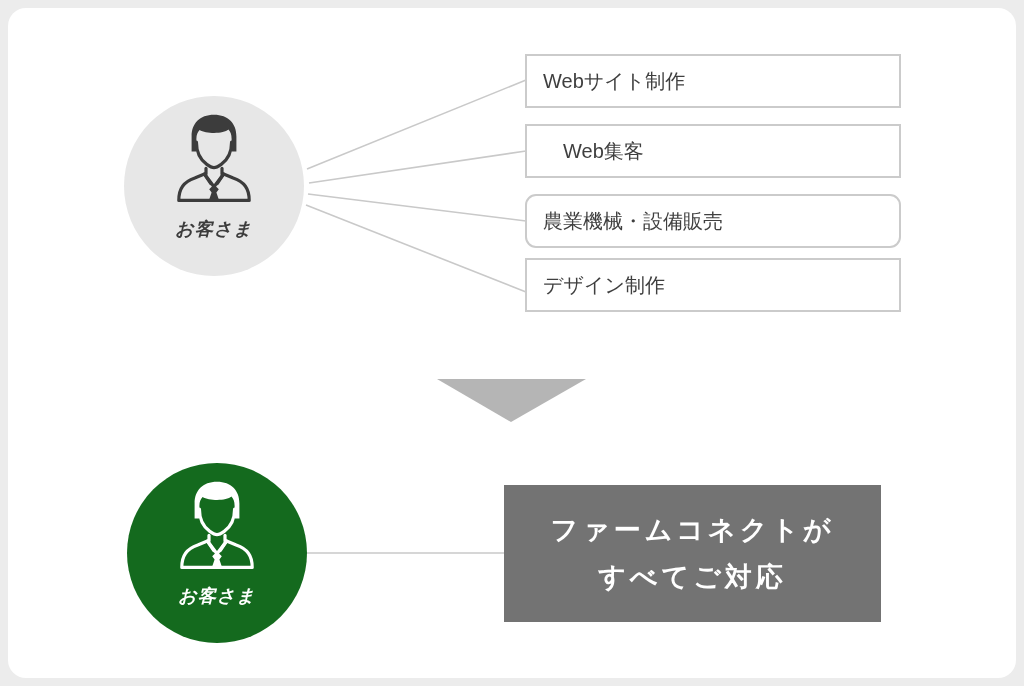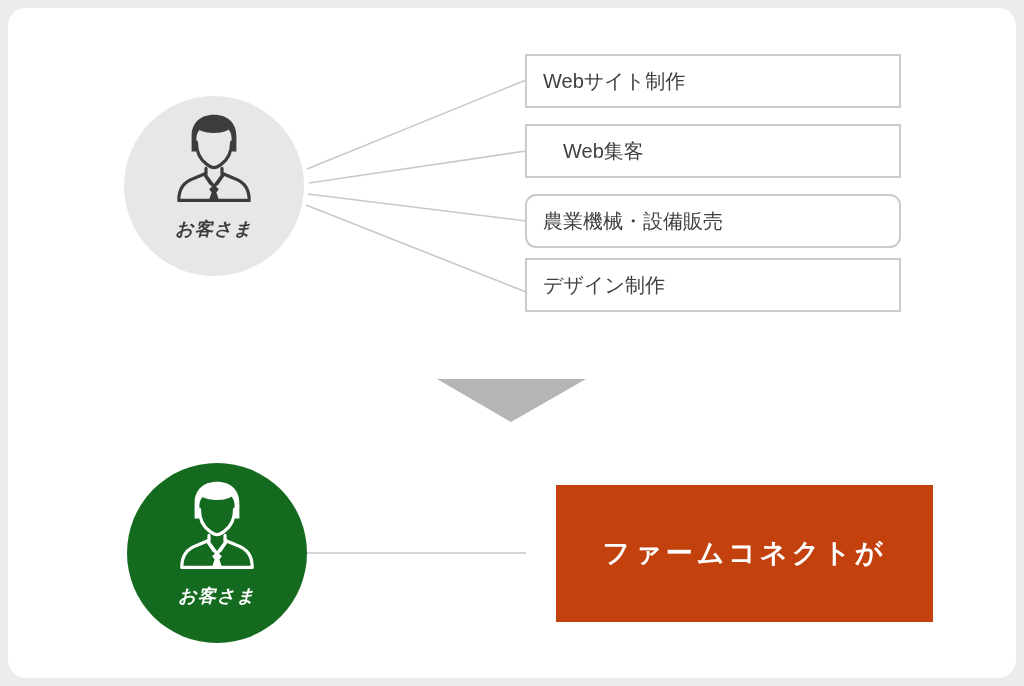"ファームコネクトが" .solution-box { background: #c2410c -> #737373; left: 556px -> 504px }
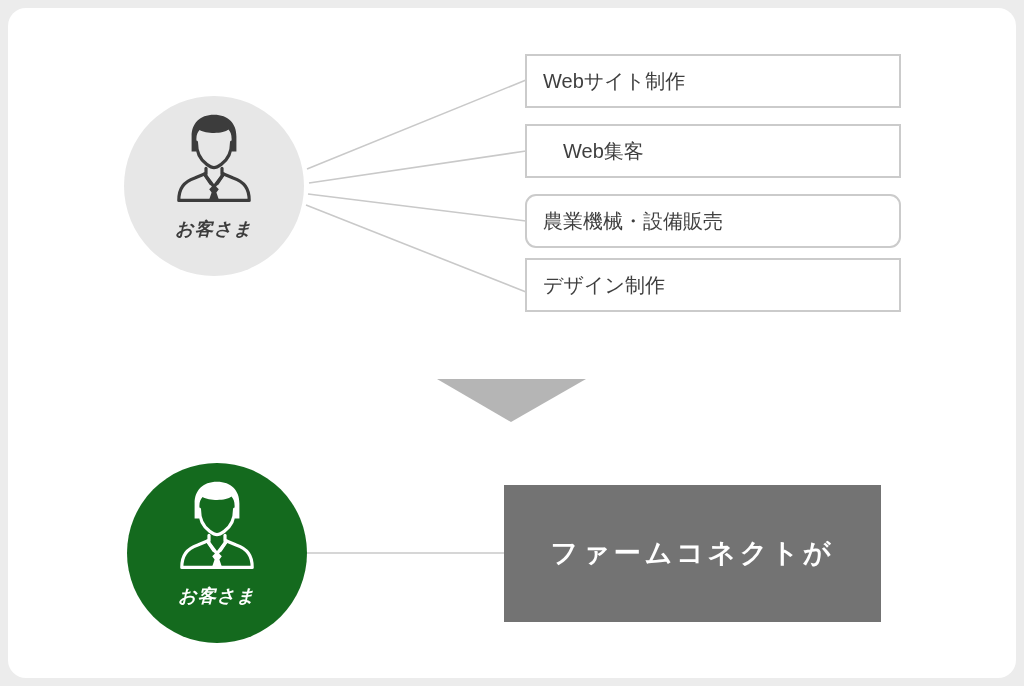"すべてご対応" div { html: none -> <div>すべてご対応</div> }
